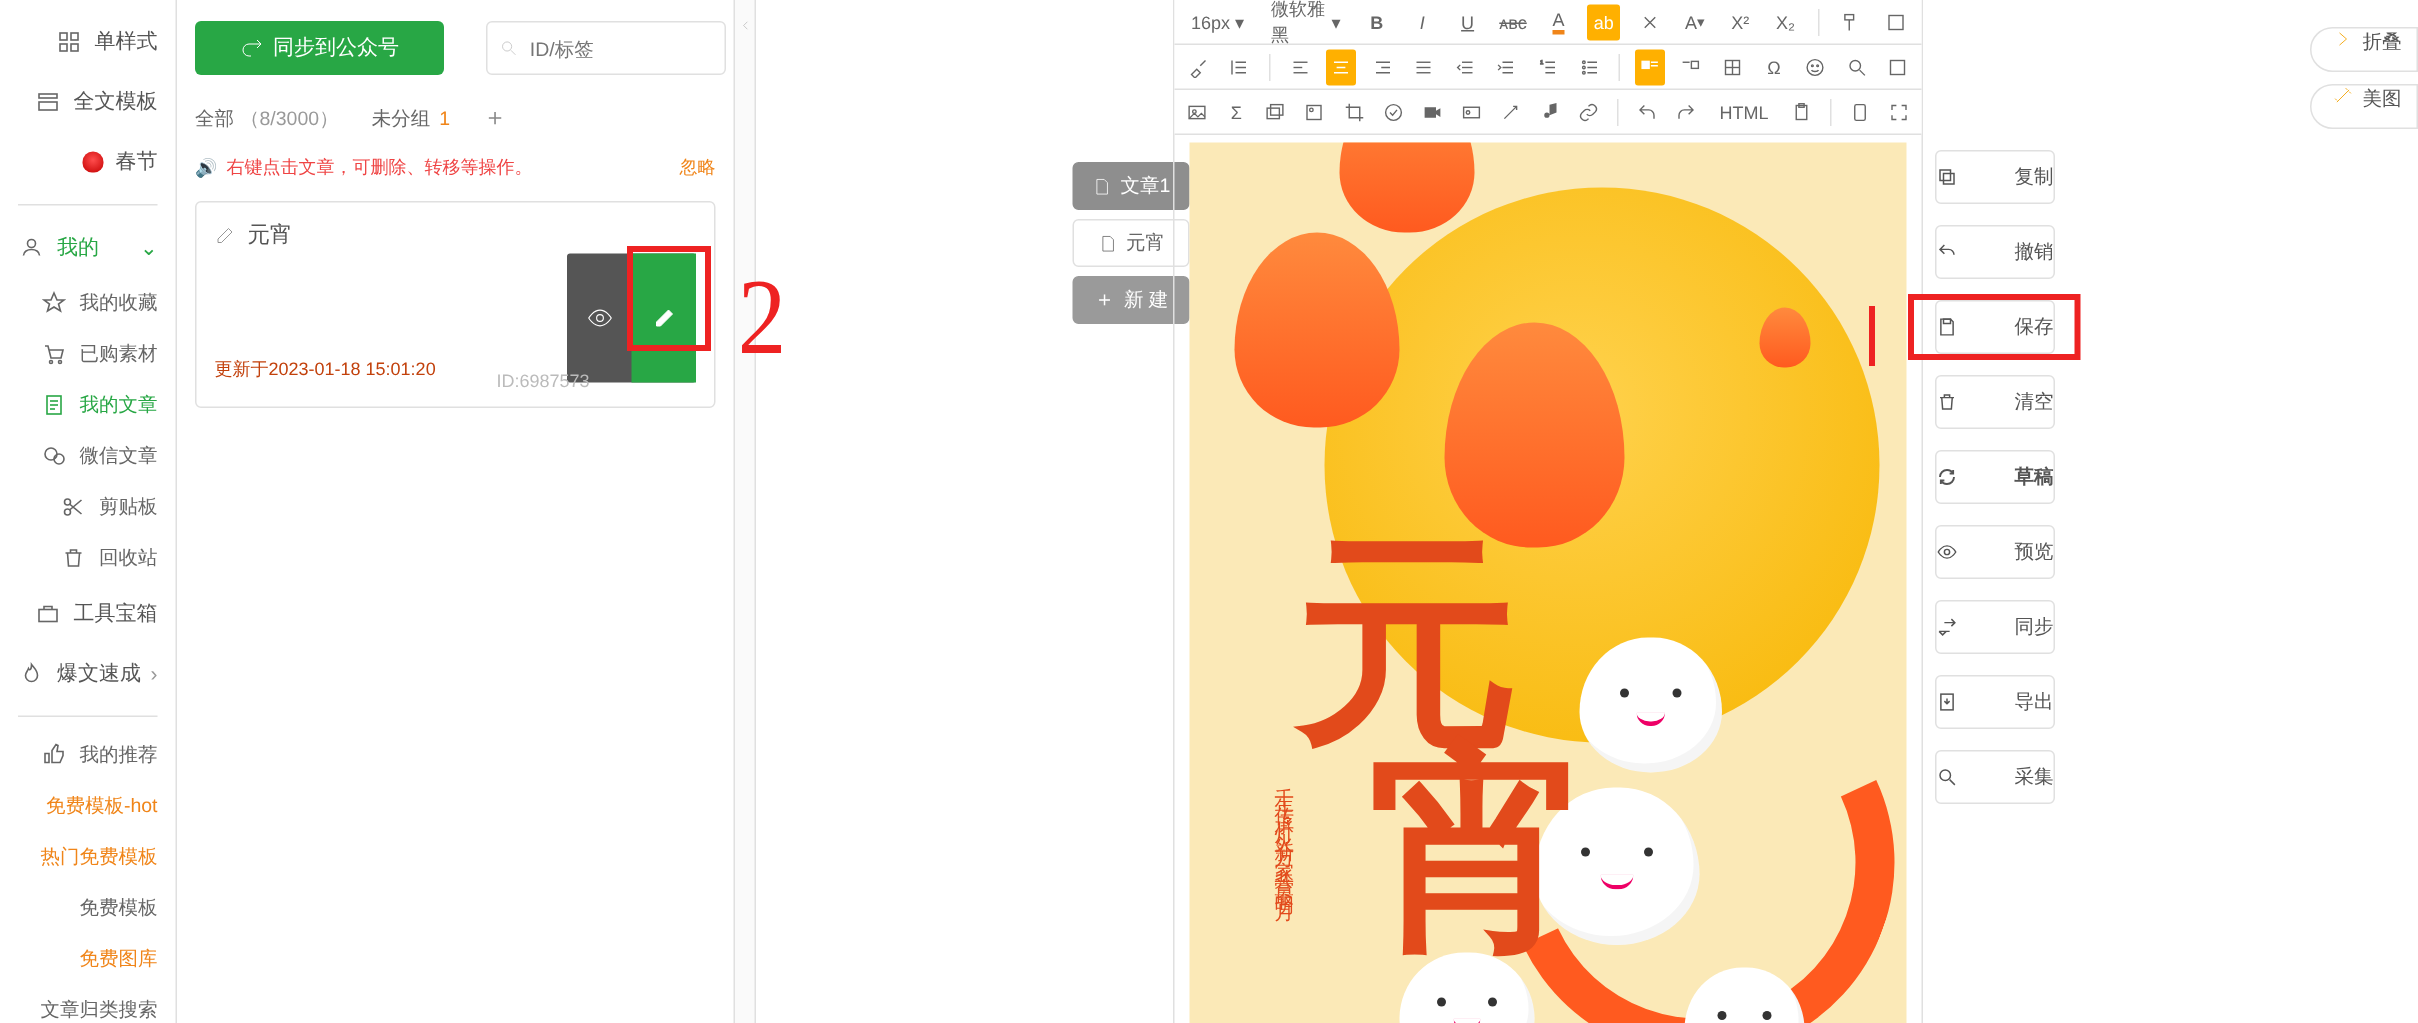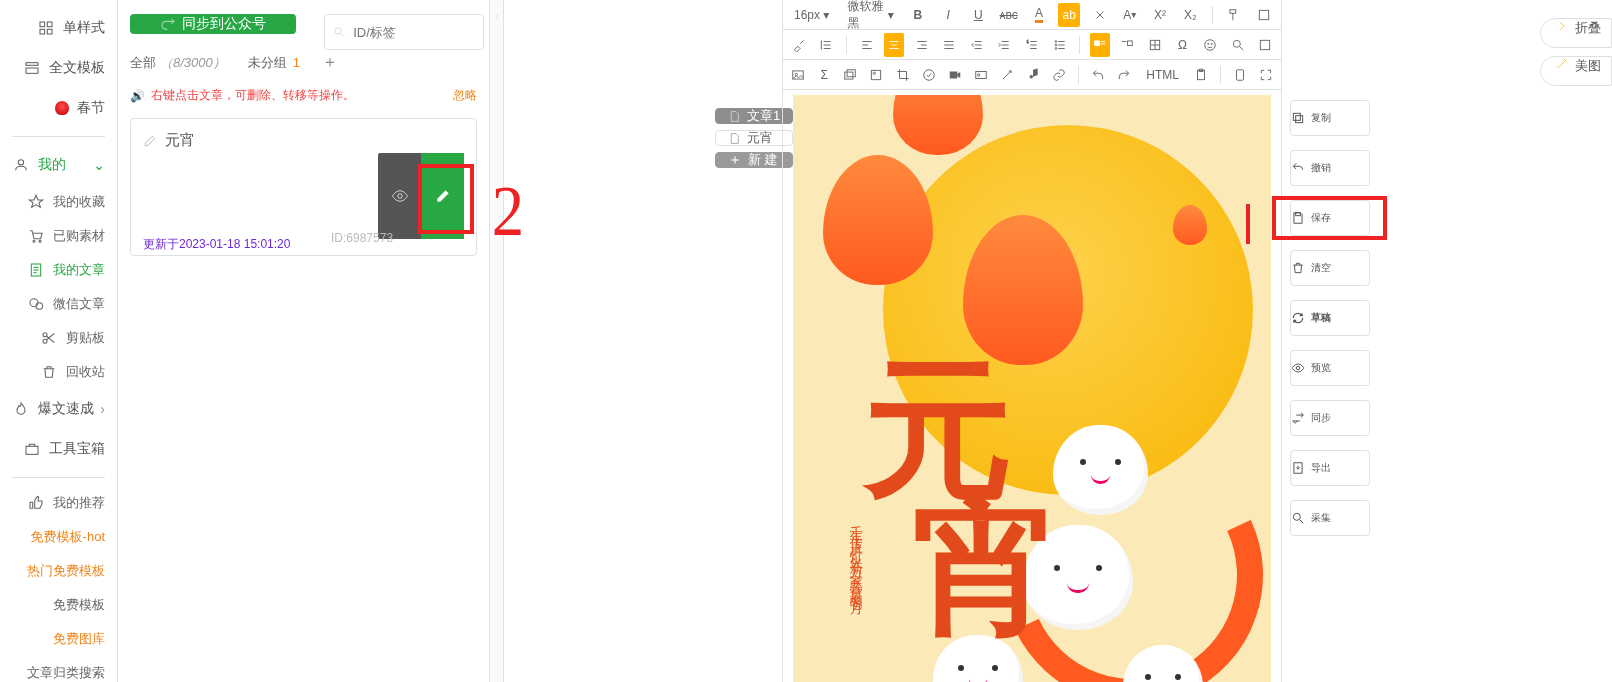"同步到公众号" .sync-btn { height: 20px -> 36px }
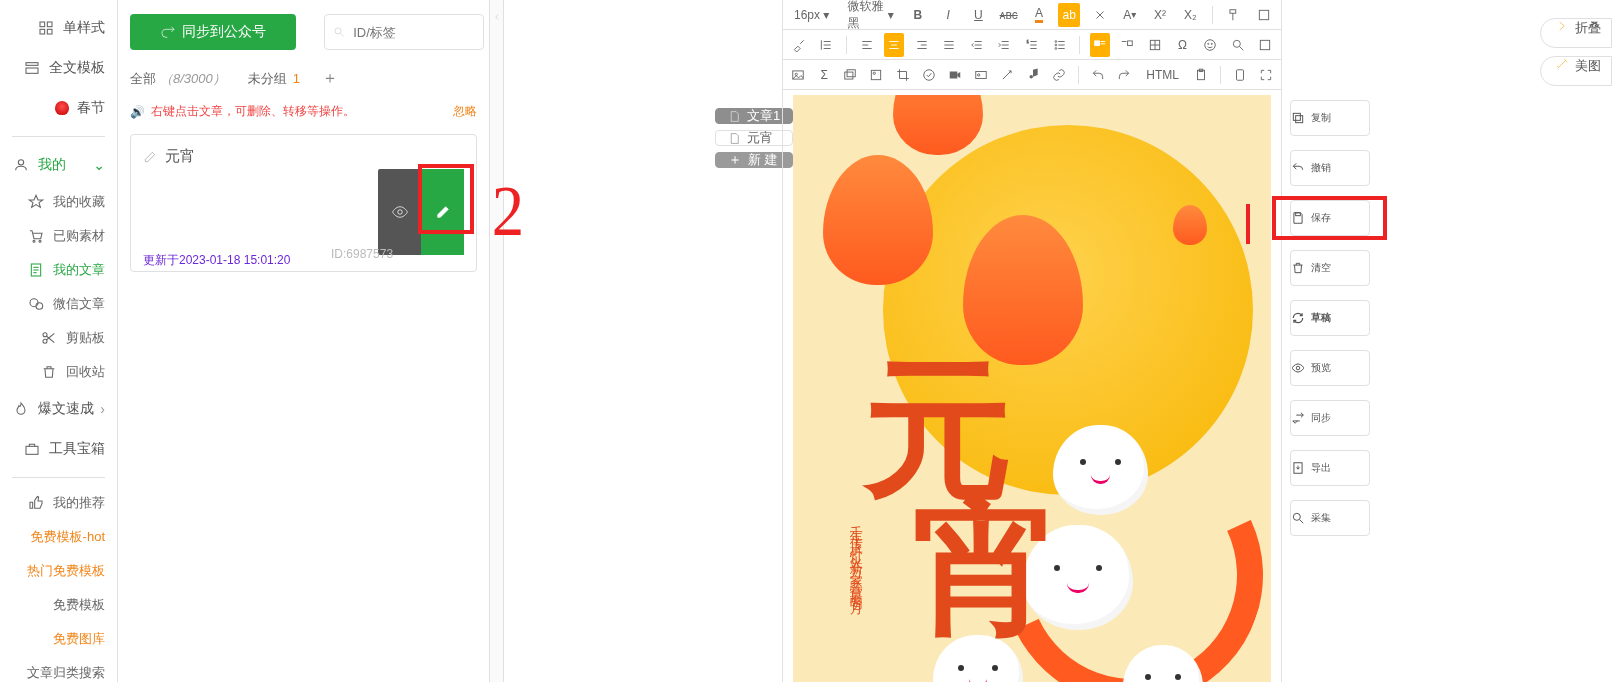"（8/3000）" .filter-row .count { font-style: italic -> none }
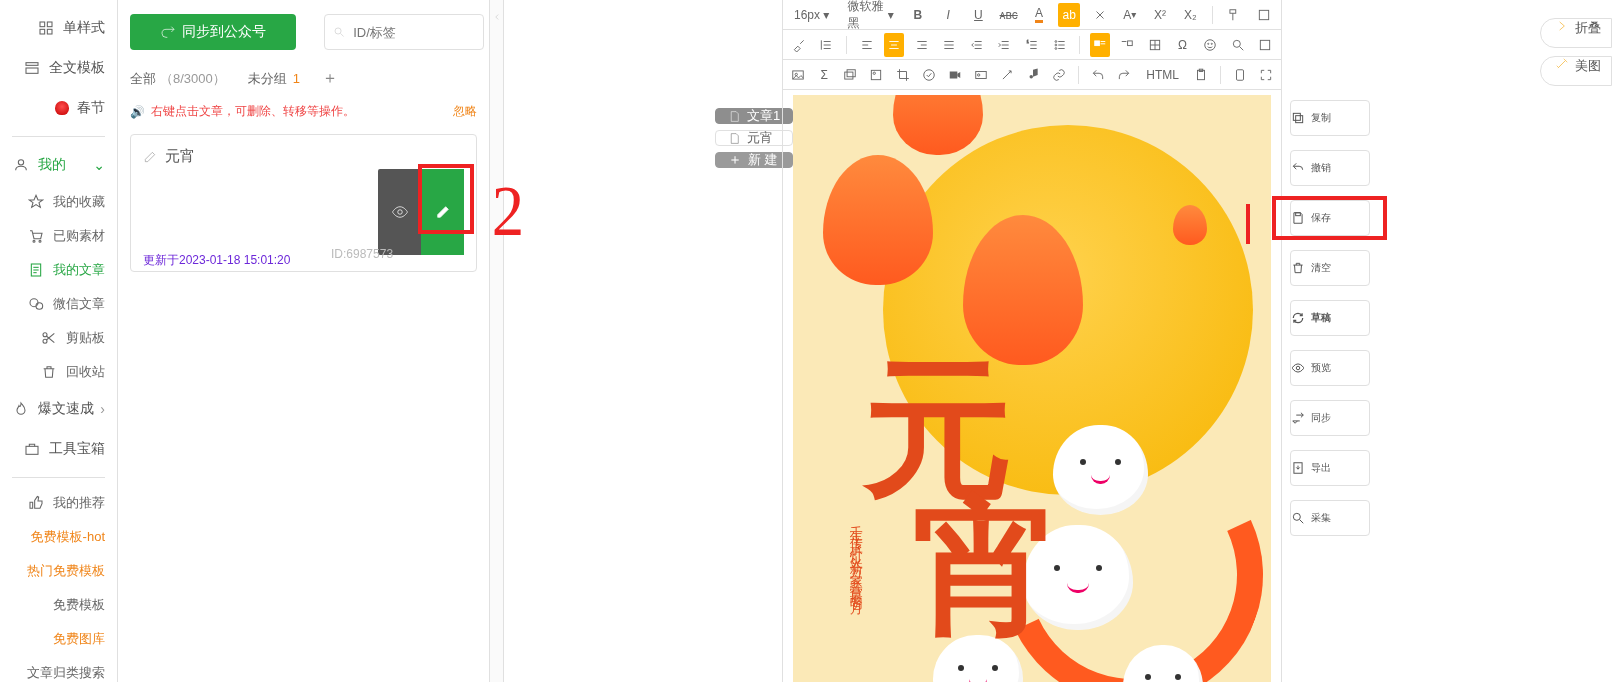"文章1" .doc-tab { height: 16px -> 32px; justify-content: none -> center }
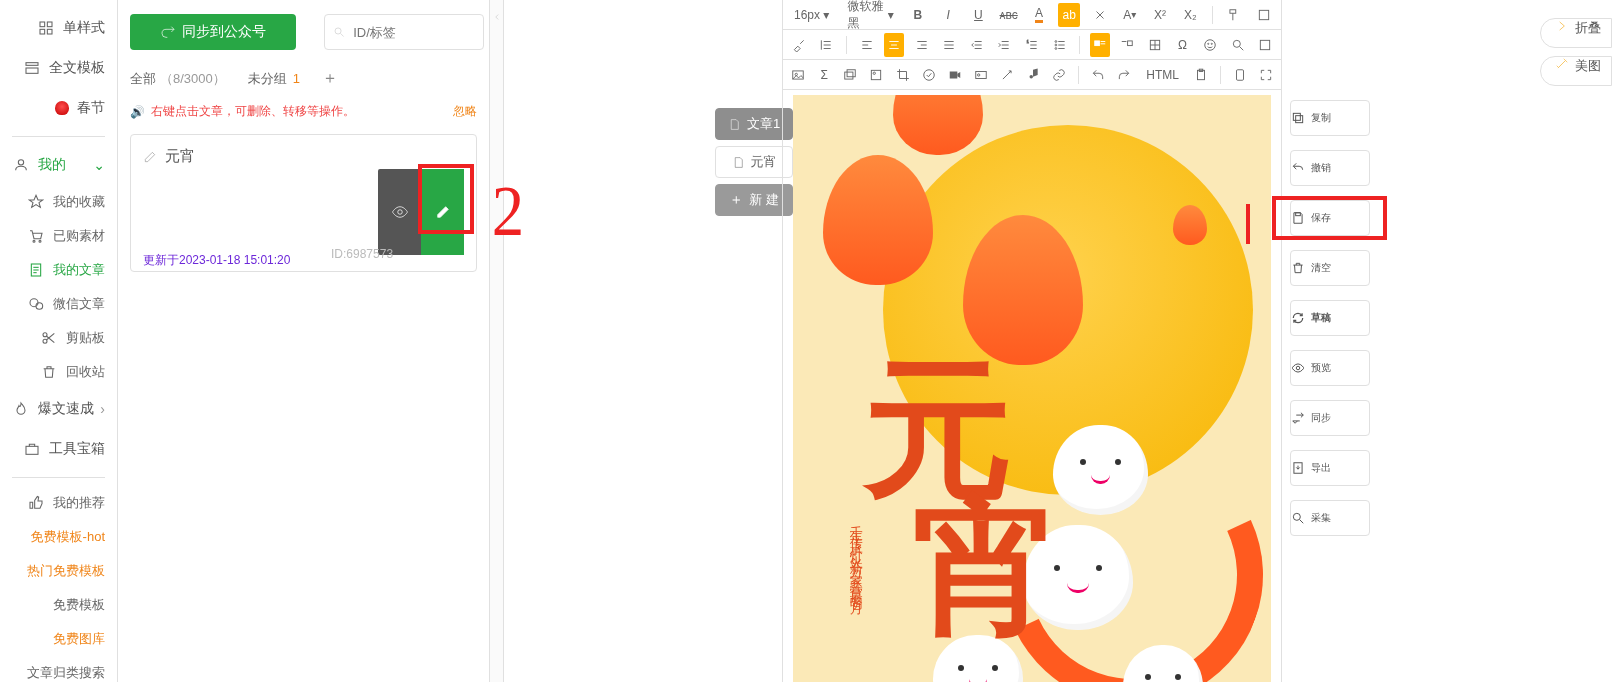"复制" .rp-btn { font-size: 10px -> 13px; justify-content: flex-start -> space-between }
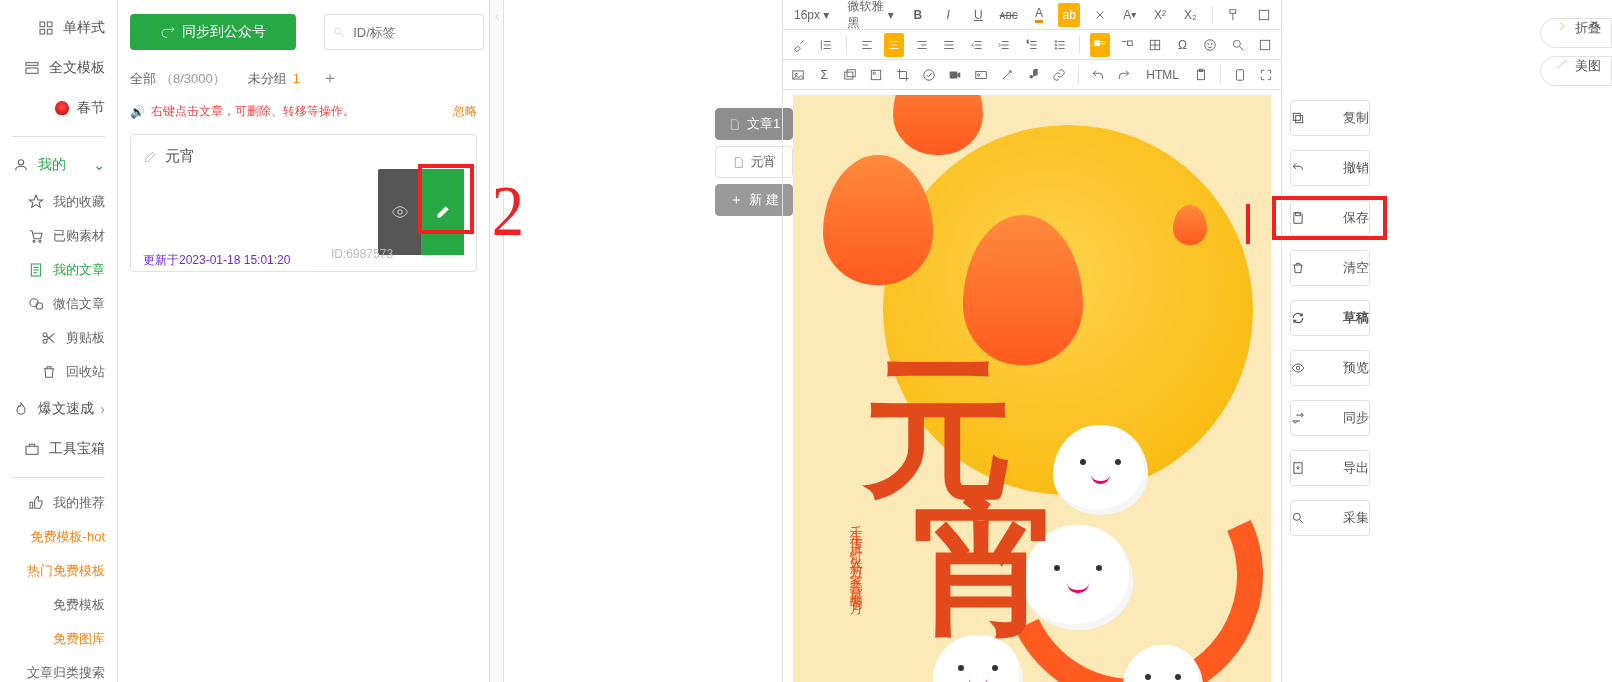"更新于2023-01-18 15:01:20" .card-meta { bottom: 2px -> 16px; color: #6d28d9 -> #c2410c }
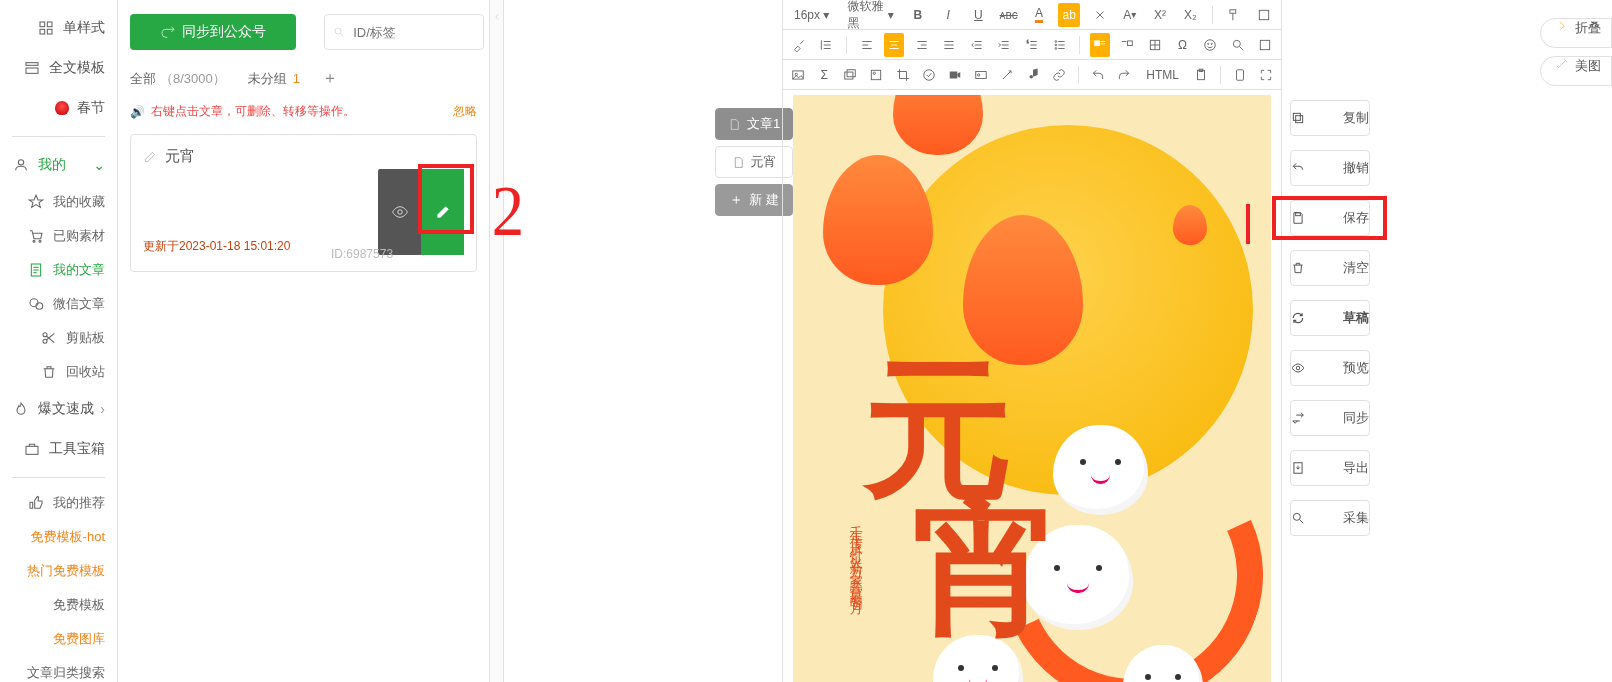"爆文速成" div.ls-row { order: before "工具宝箱" -> after "工具宝箱" }
